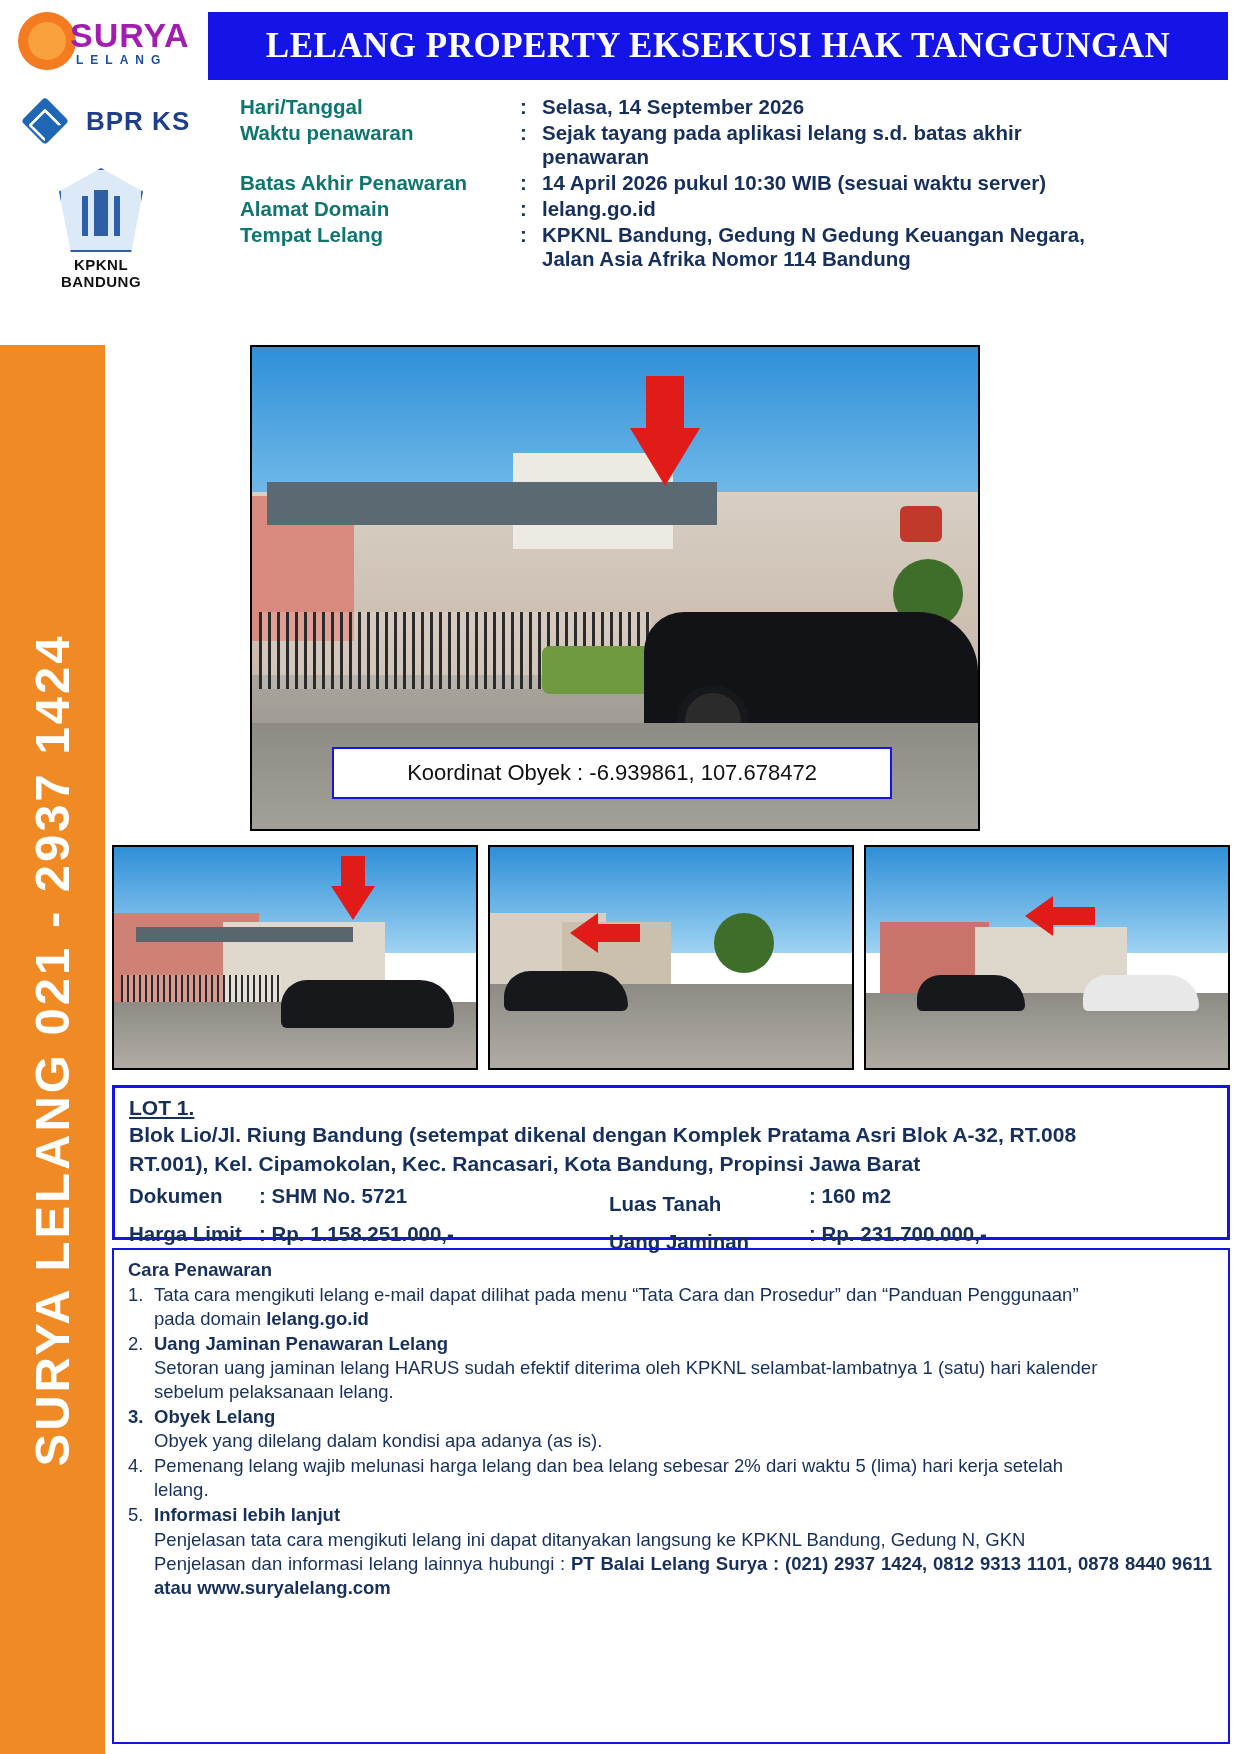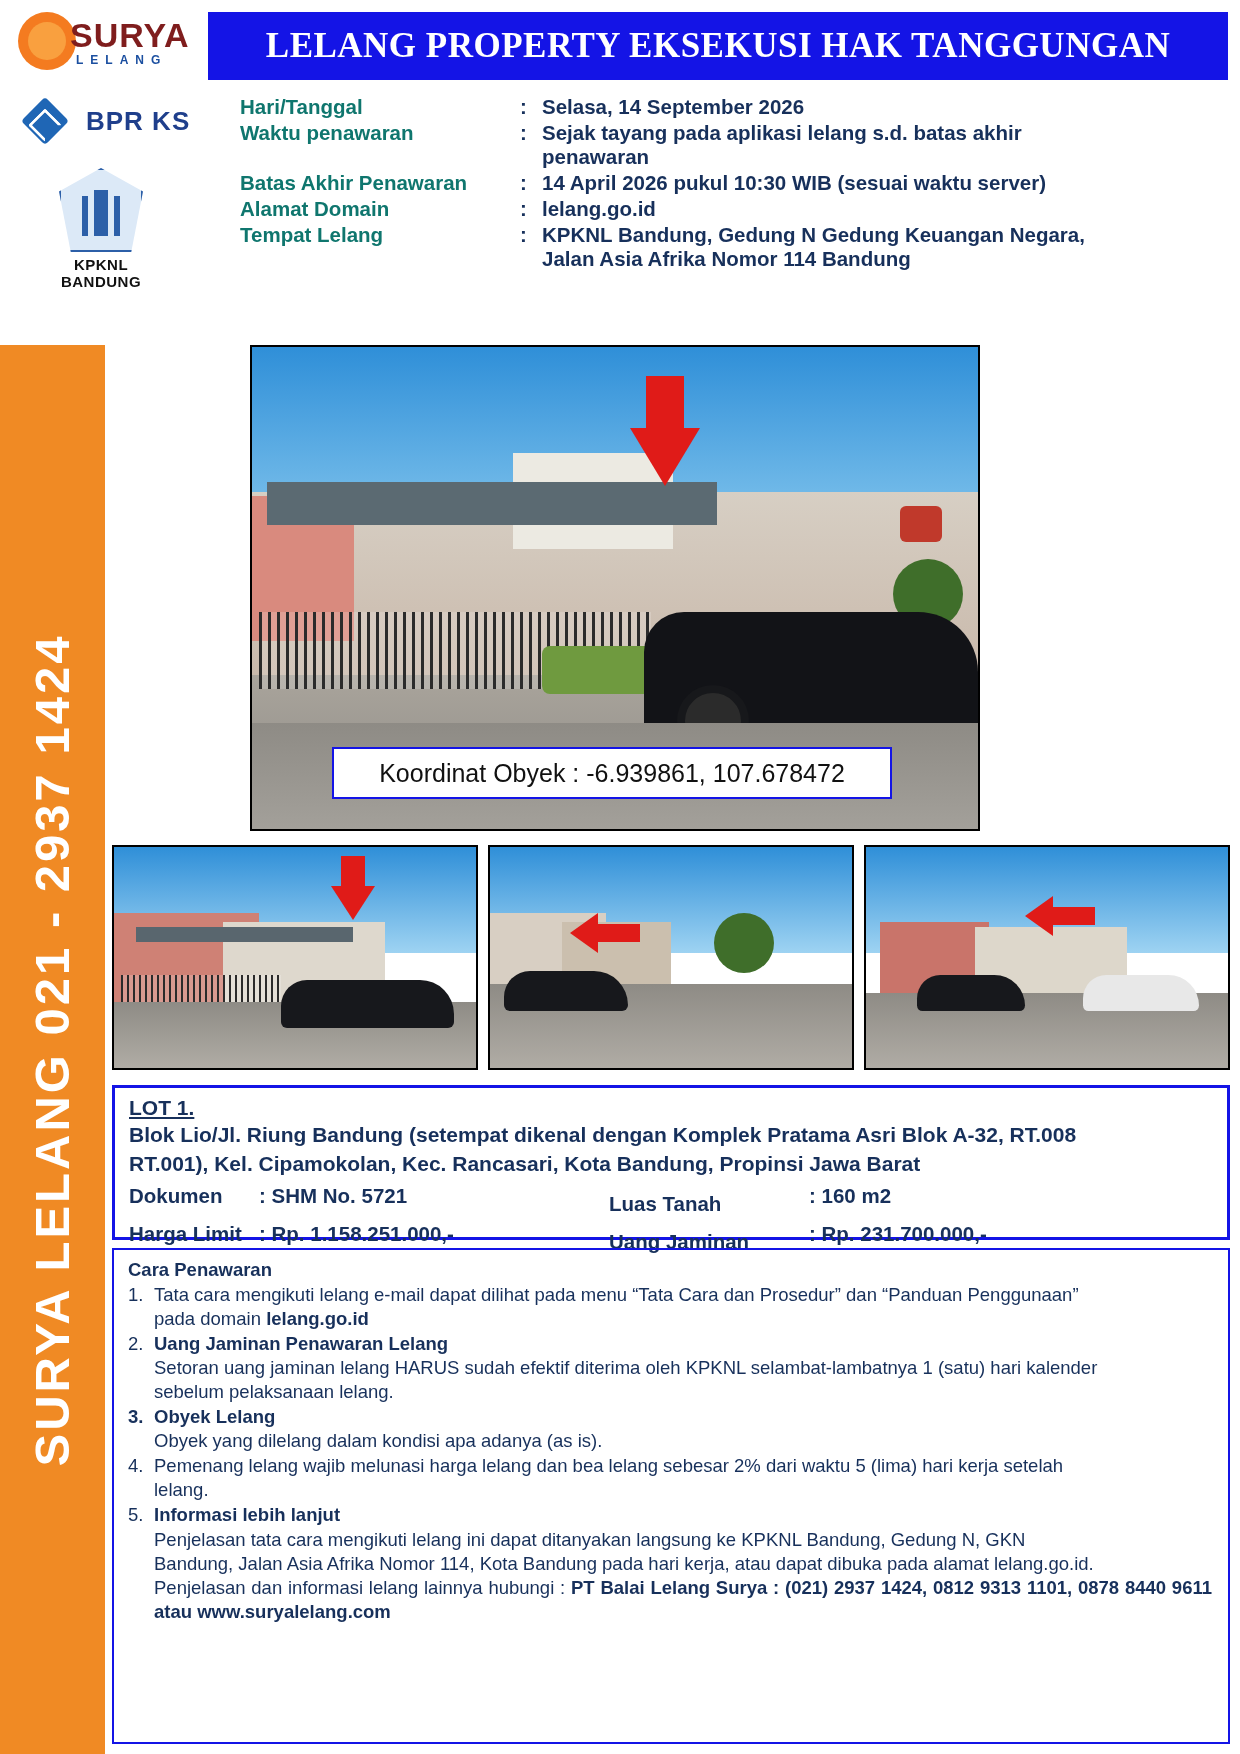"SURYA" .surya-text { color: #7f1d1d -> #a21caf }
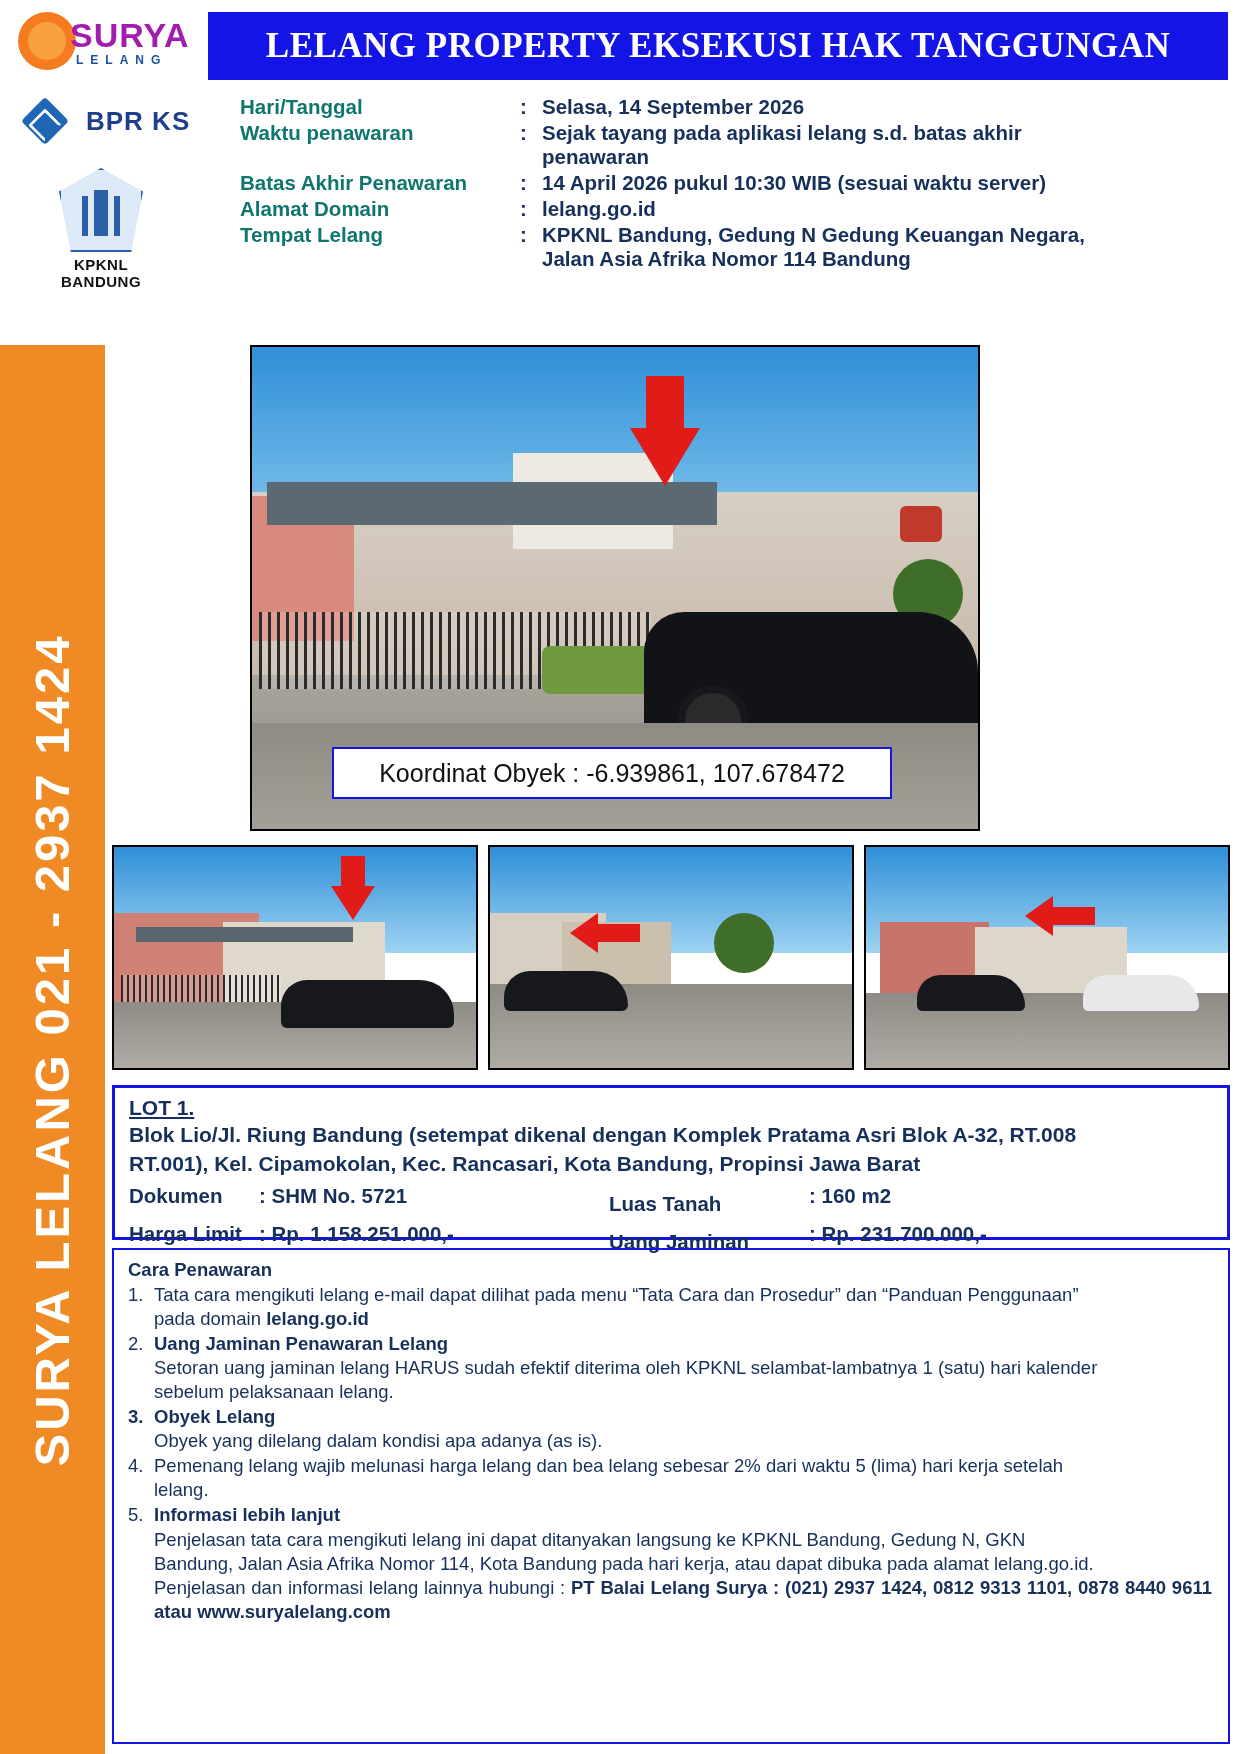"Koordinat Obyek : -6.939861, 107.678472" .coord-box { font-size: 25px -> 22px }
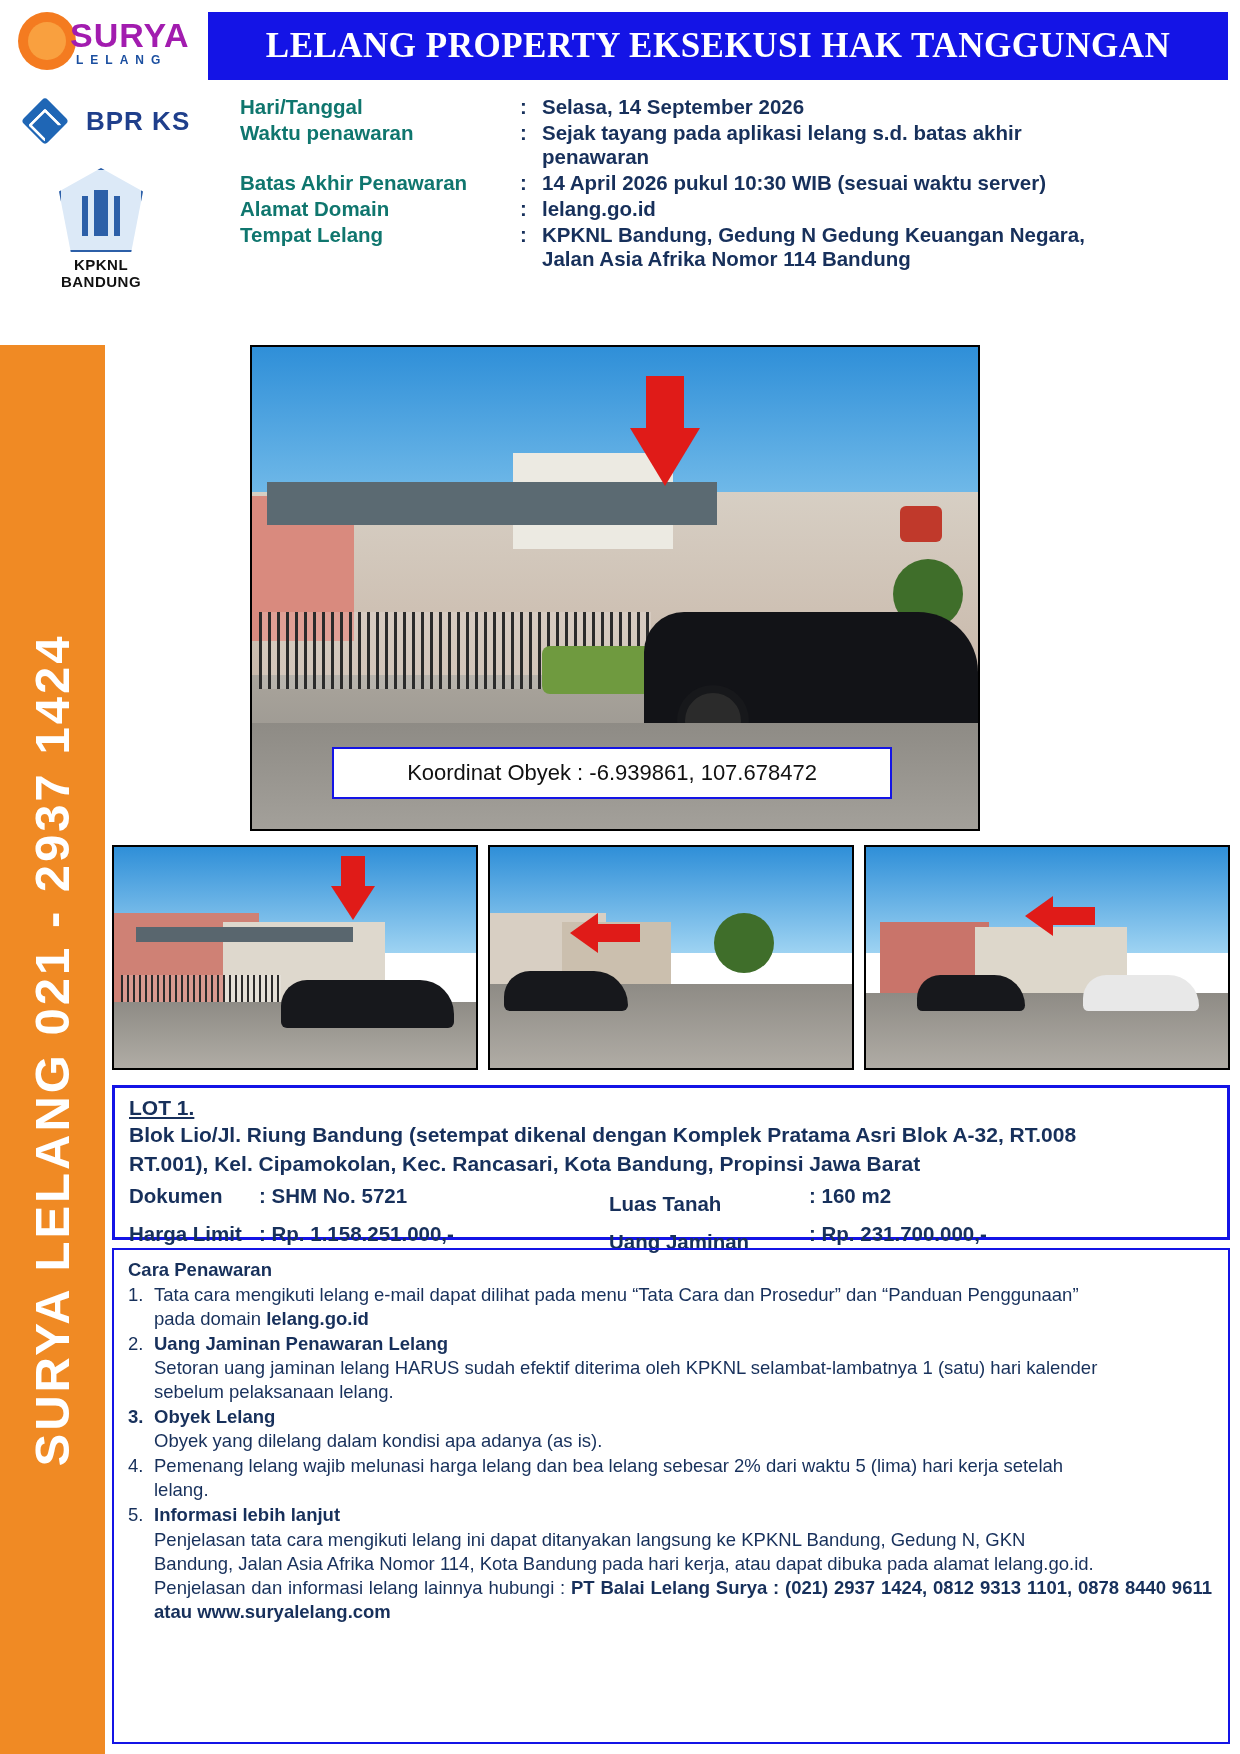"Bandung, Jalan Asia Afrika Nomor" span.sub { html: <span>Bandung, Jalan Asia Afrika Nomor 114, Kota Bandung pada hari kerja, atau dapat dibuka pada alamat lelang.go.id.</span> -> none }
